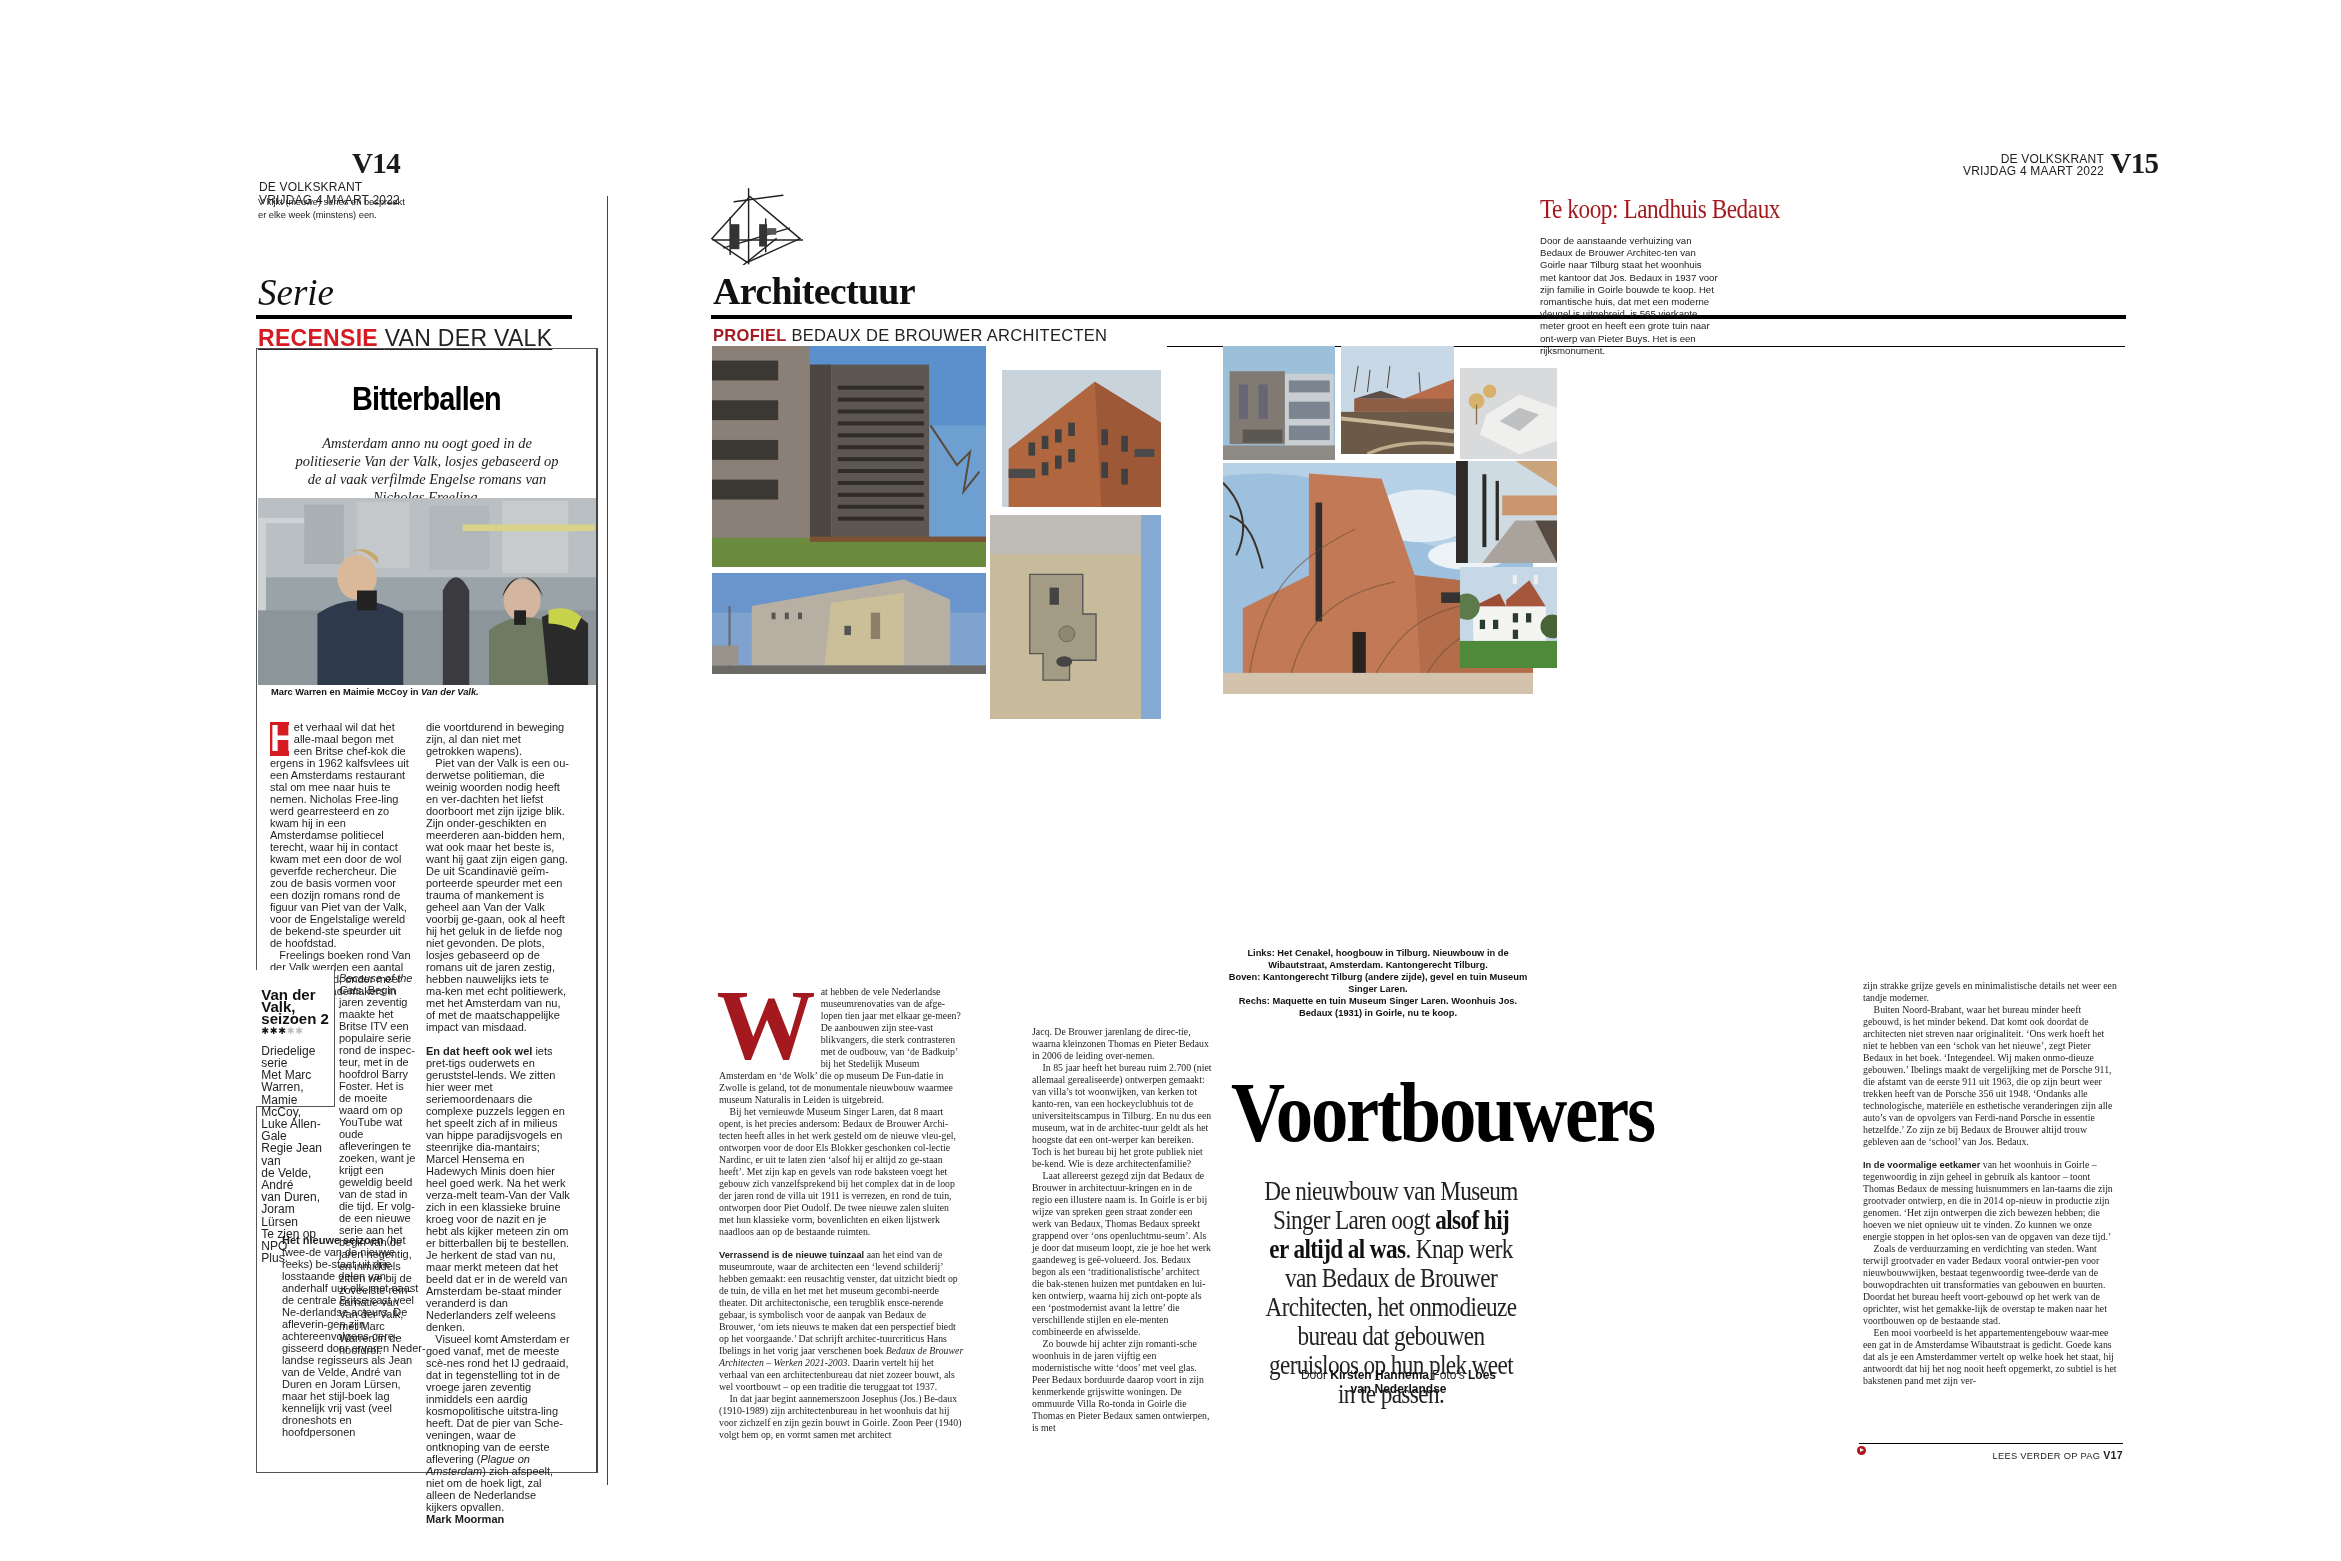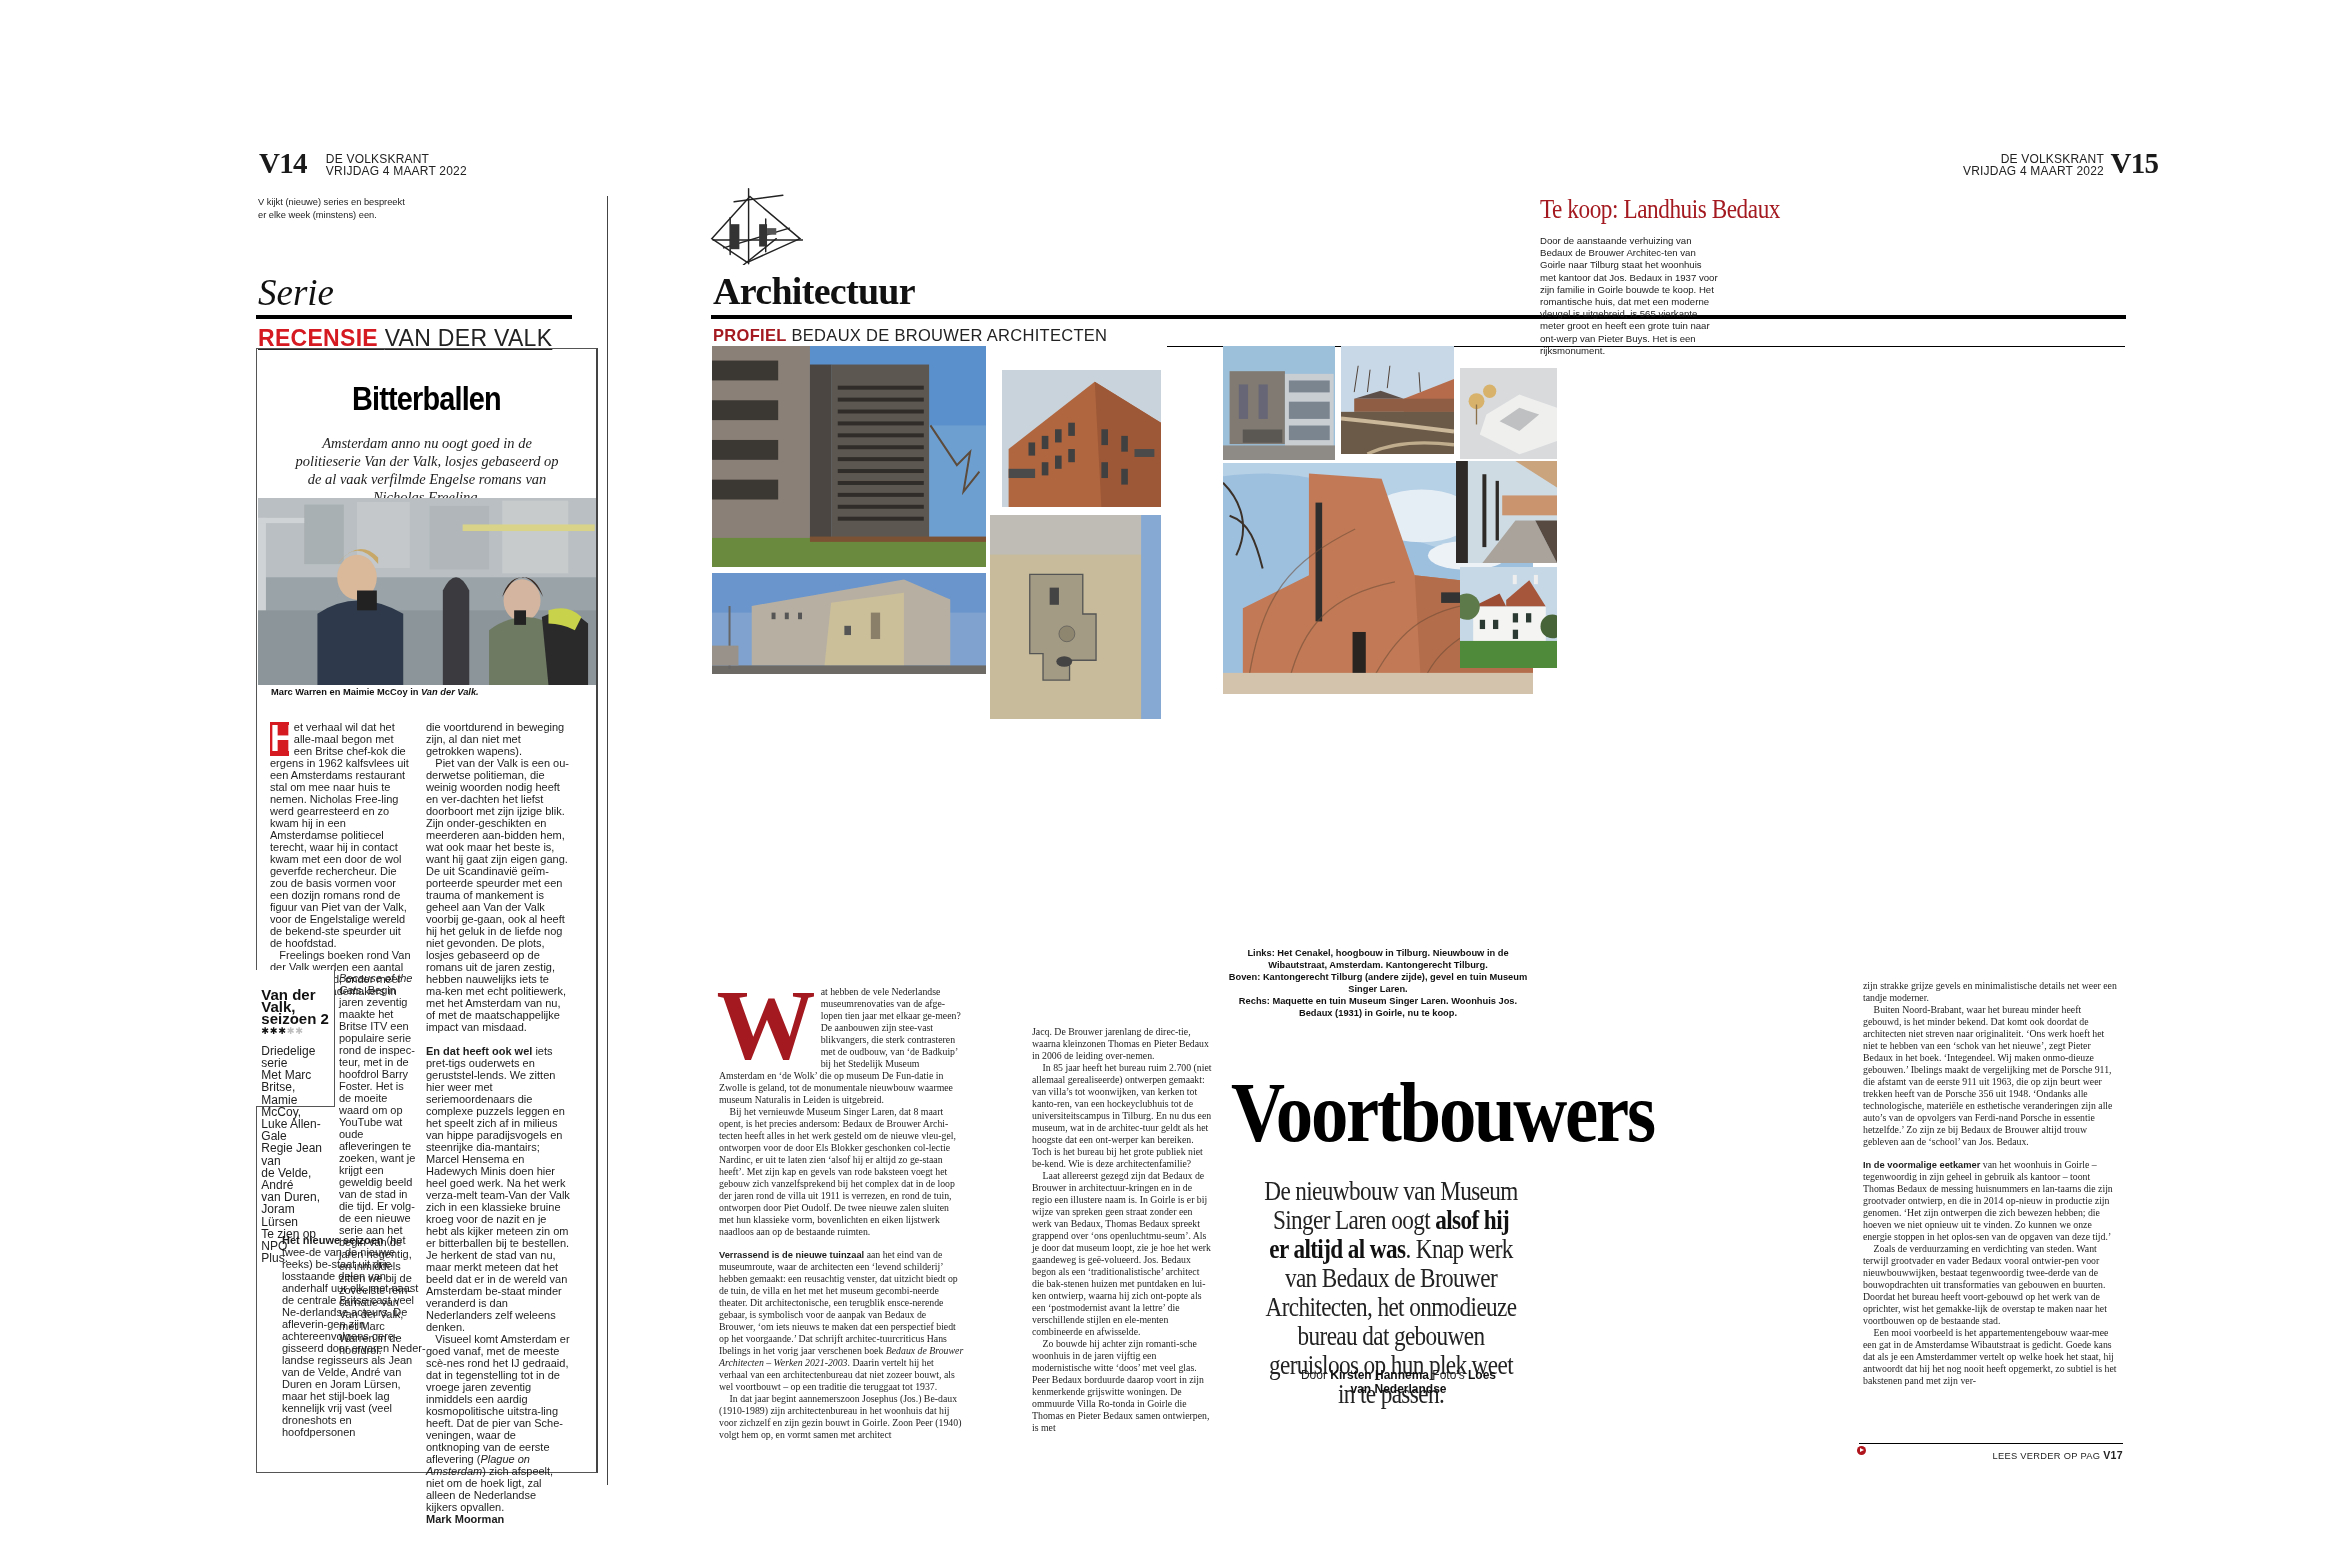"V14" div.abs { flex-direction: none -> column; gap: 19px -> 3px }
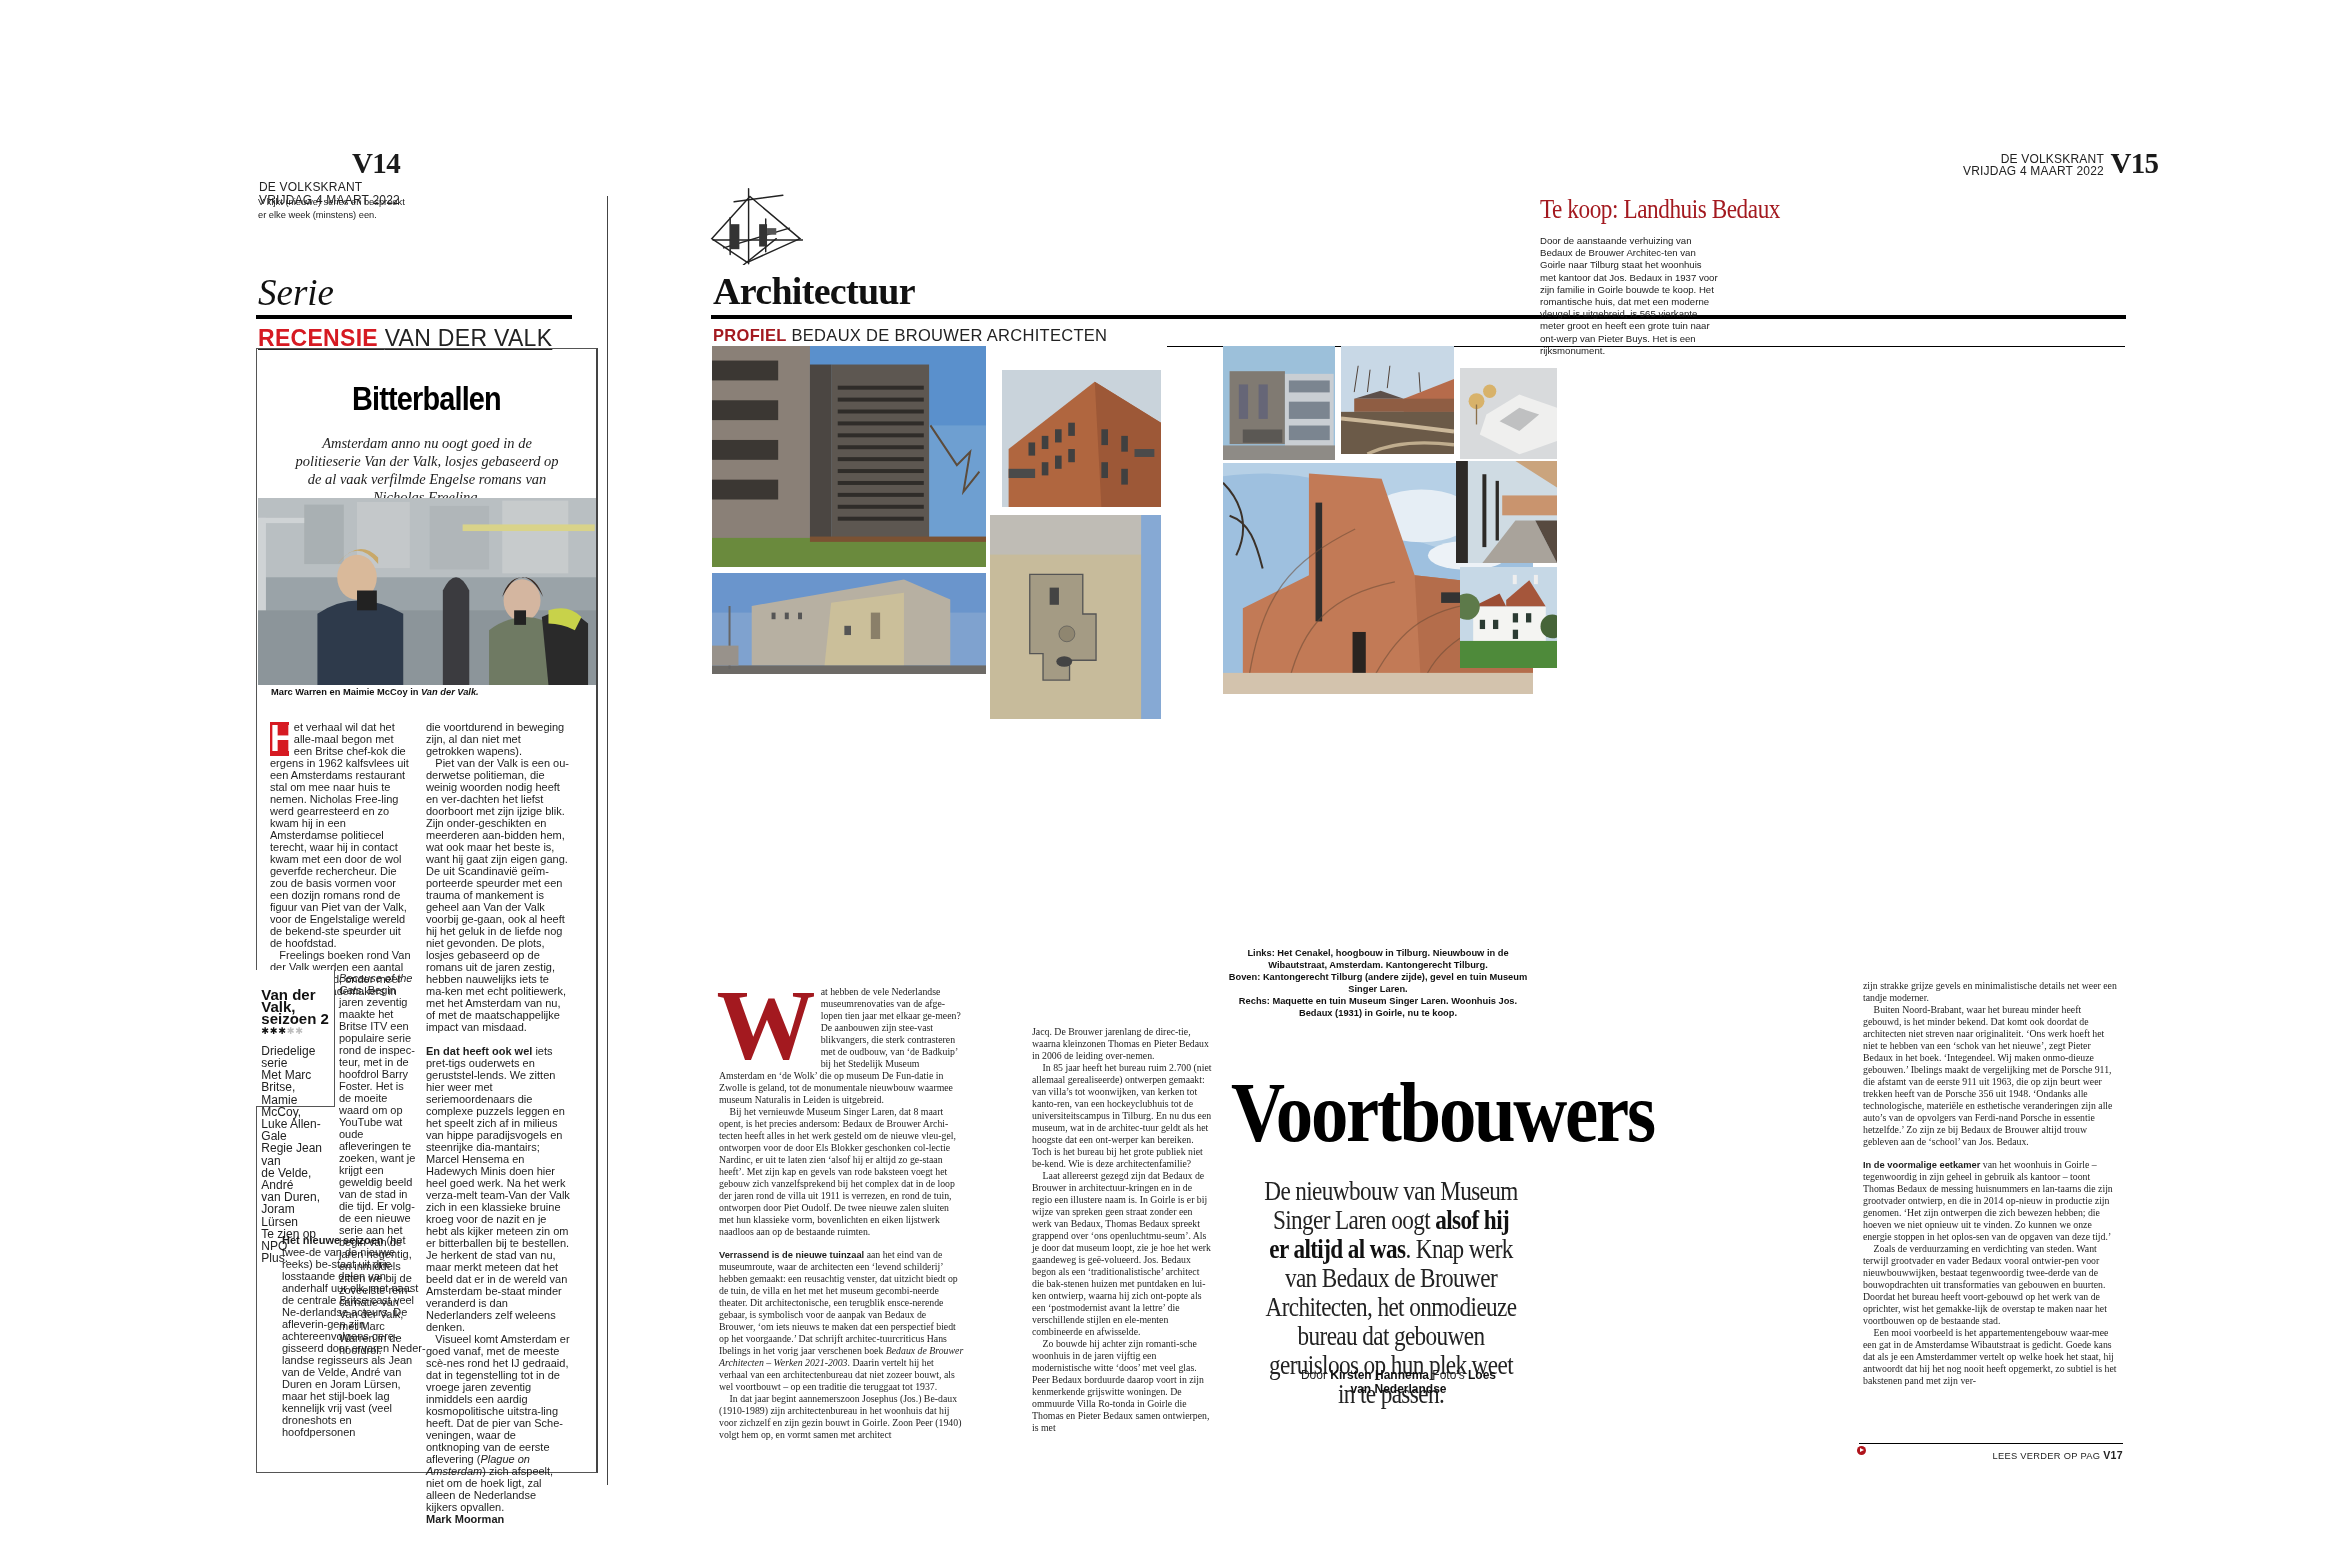"Met Marc Britse," div { text: Britse -> Warren }
